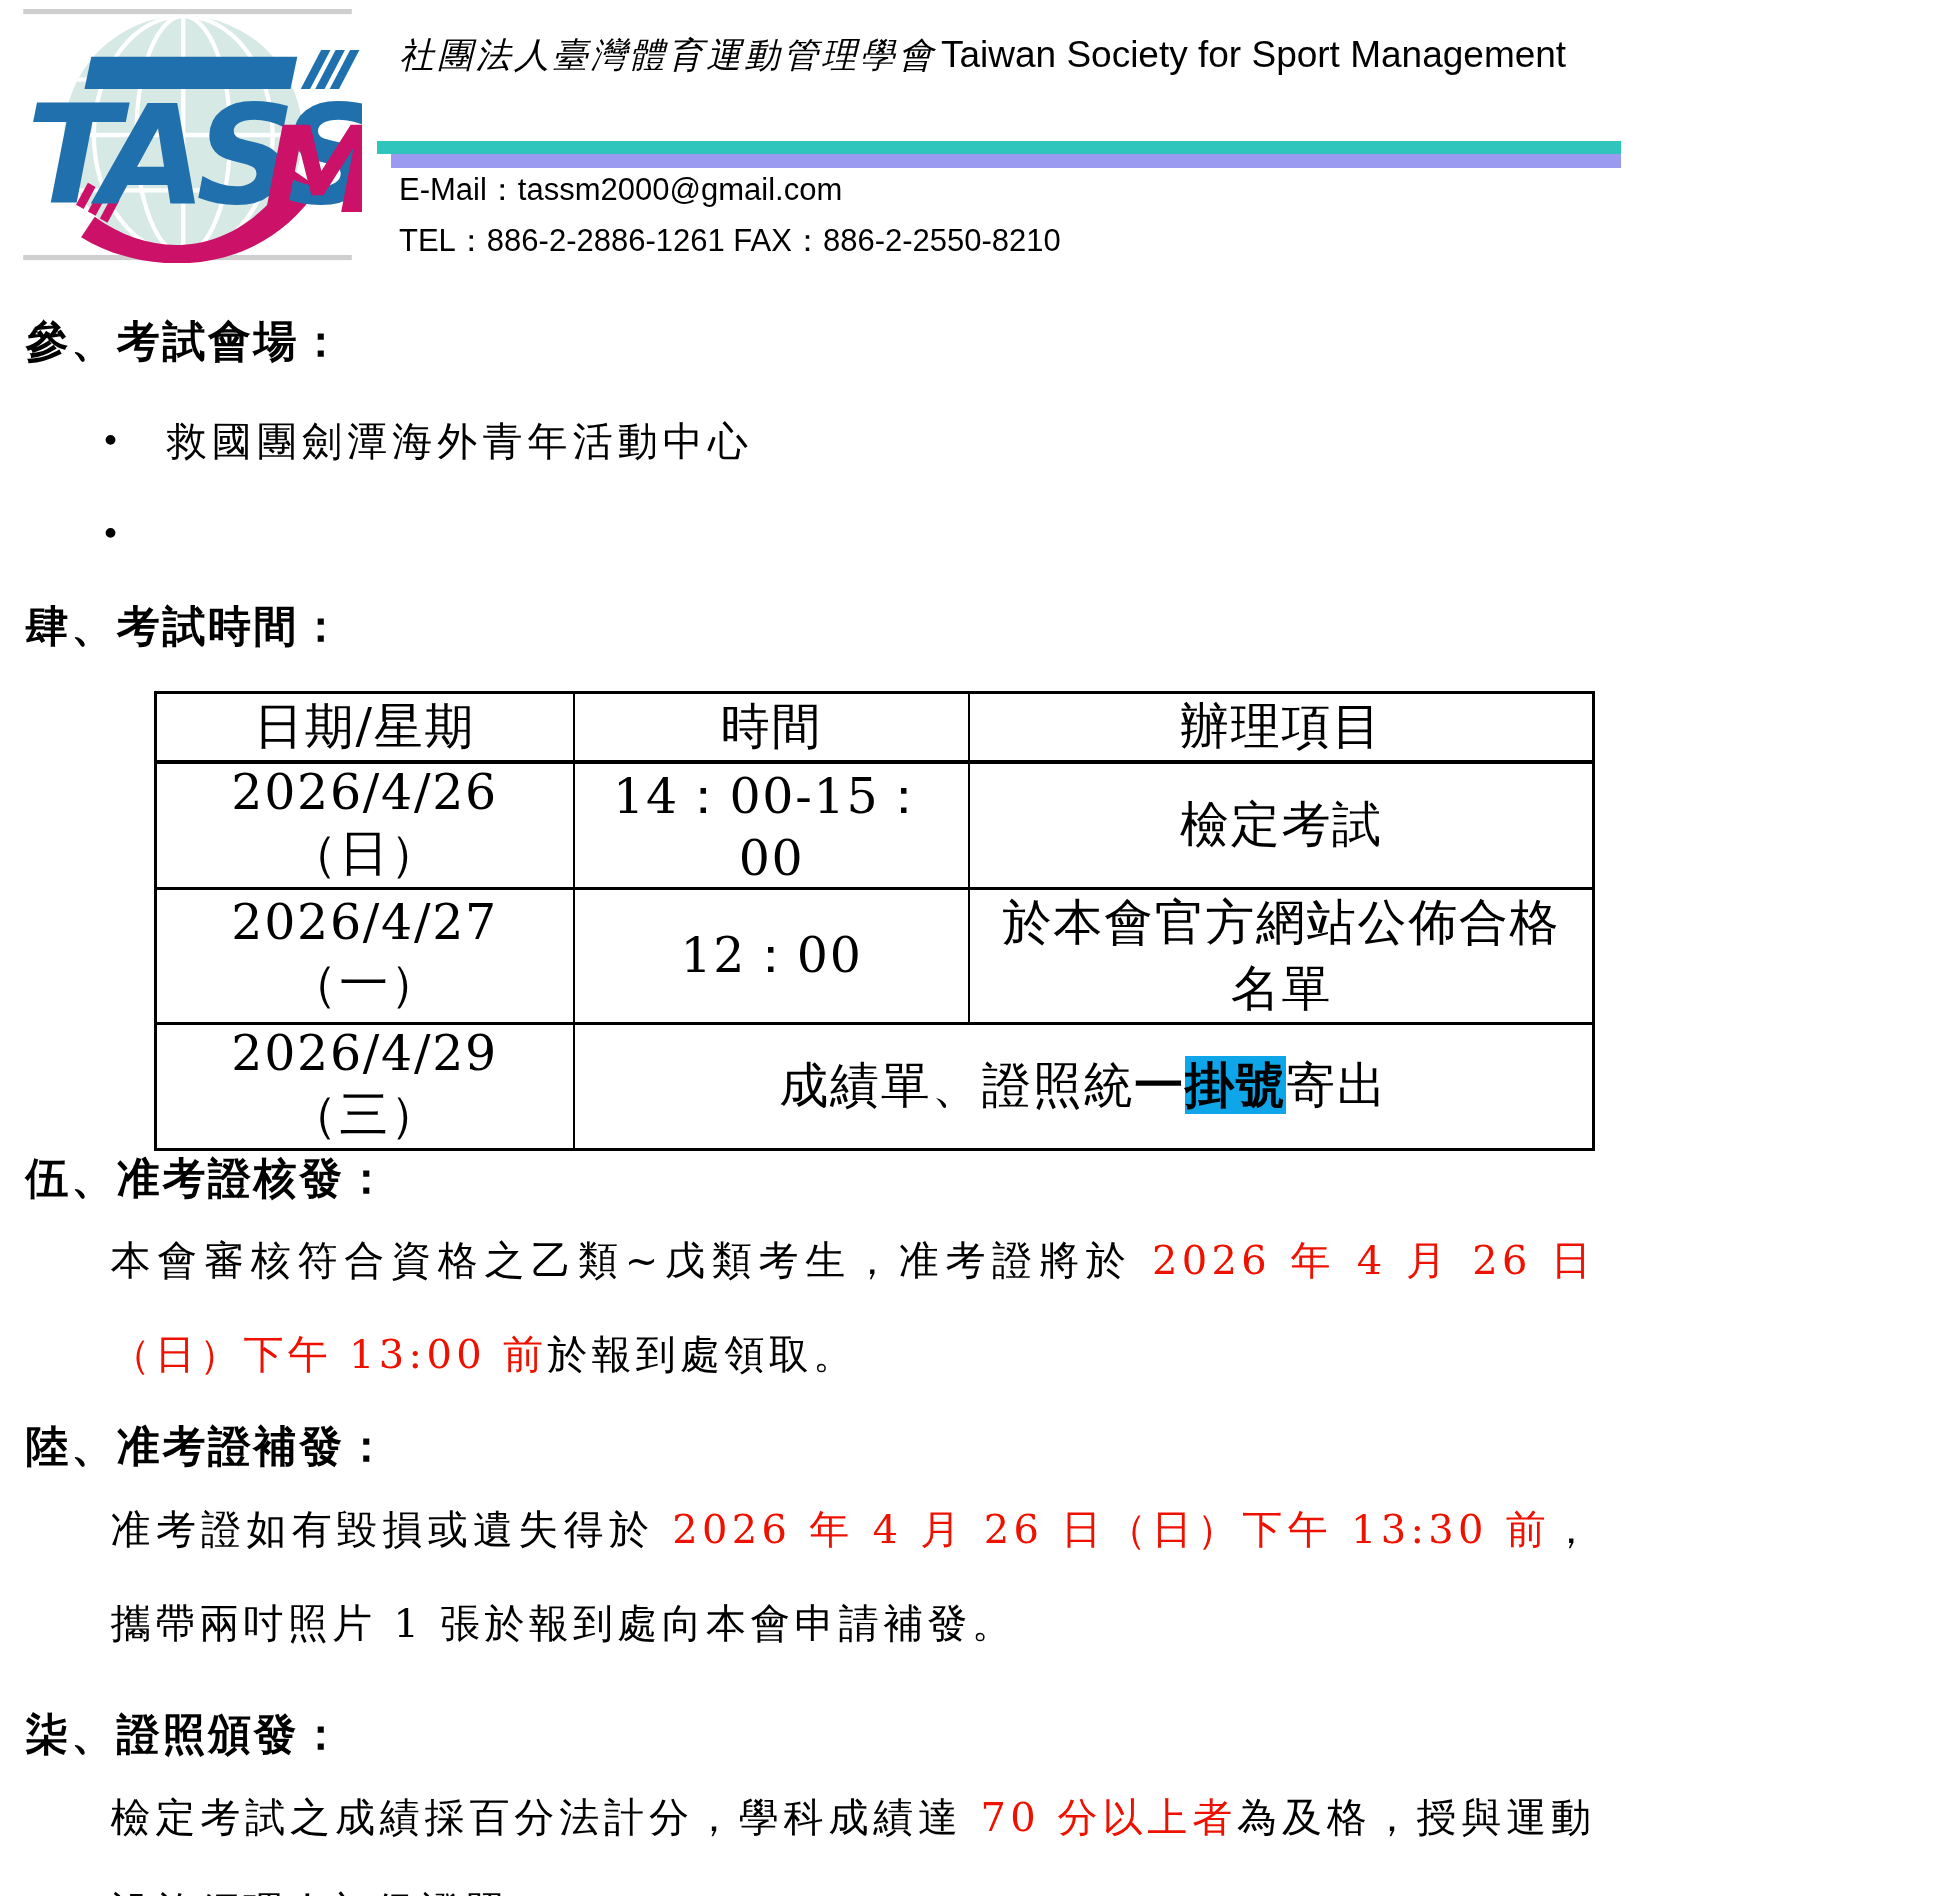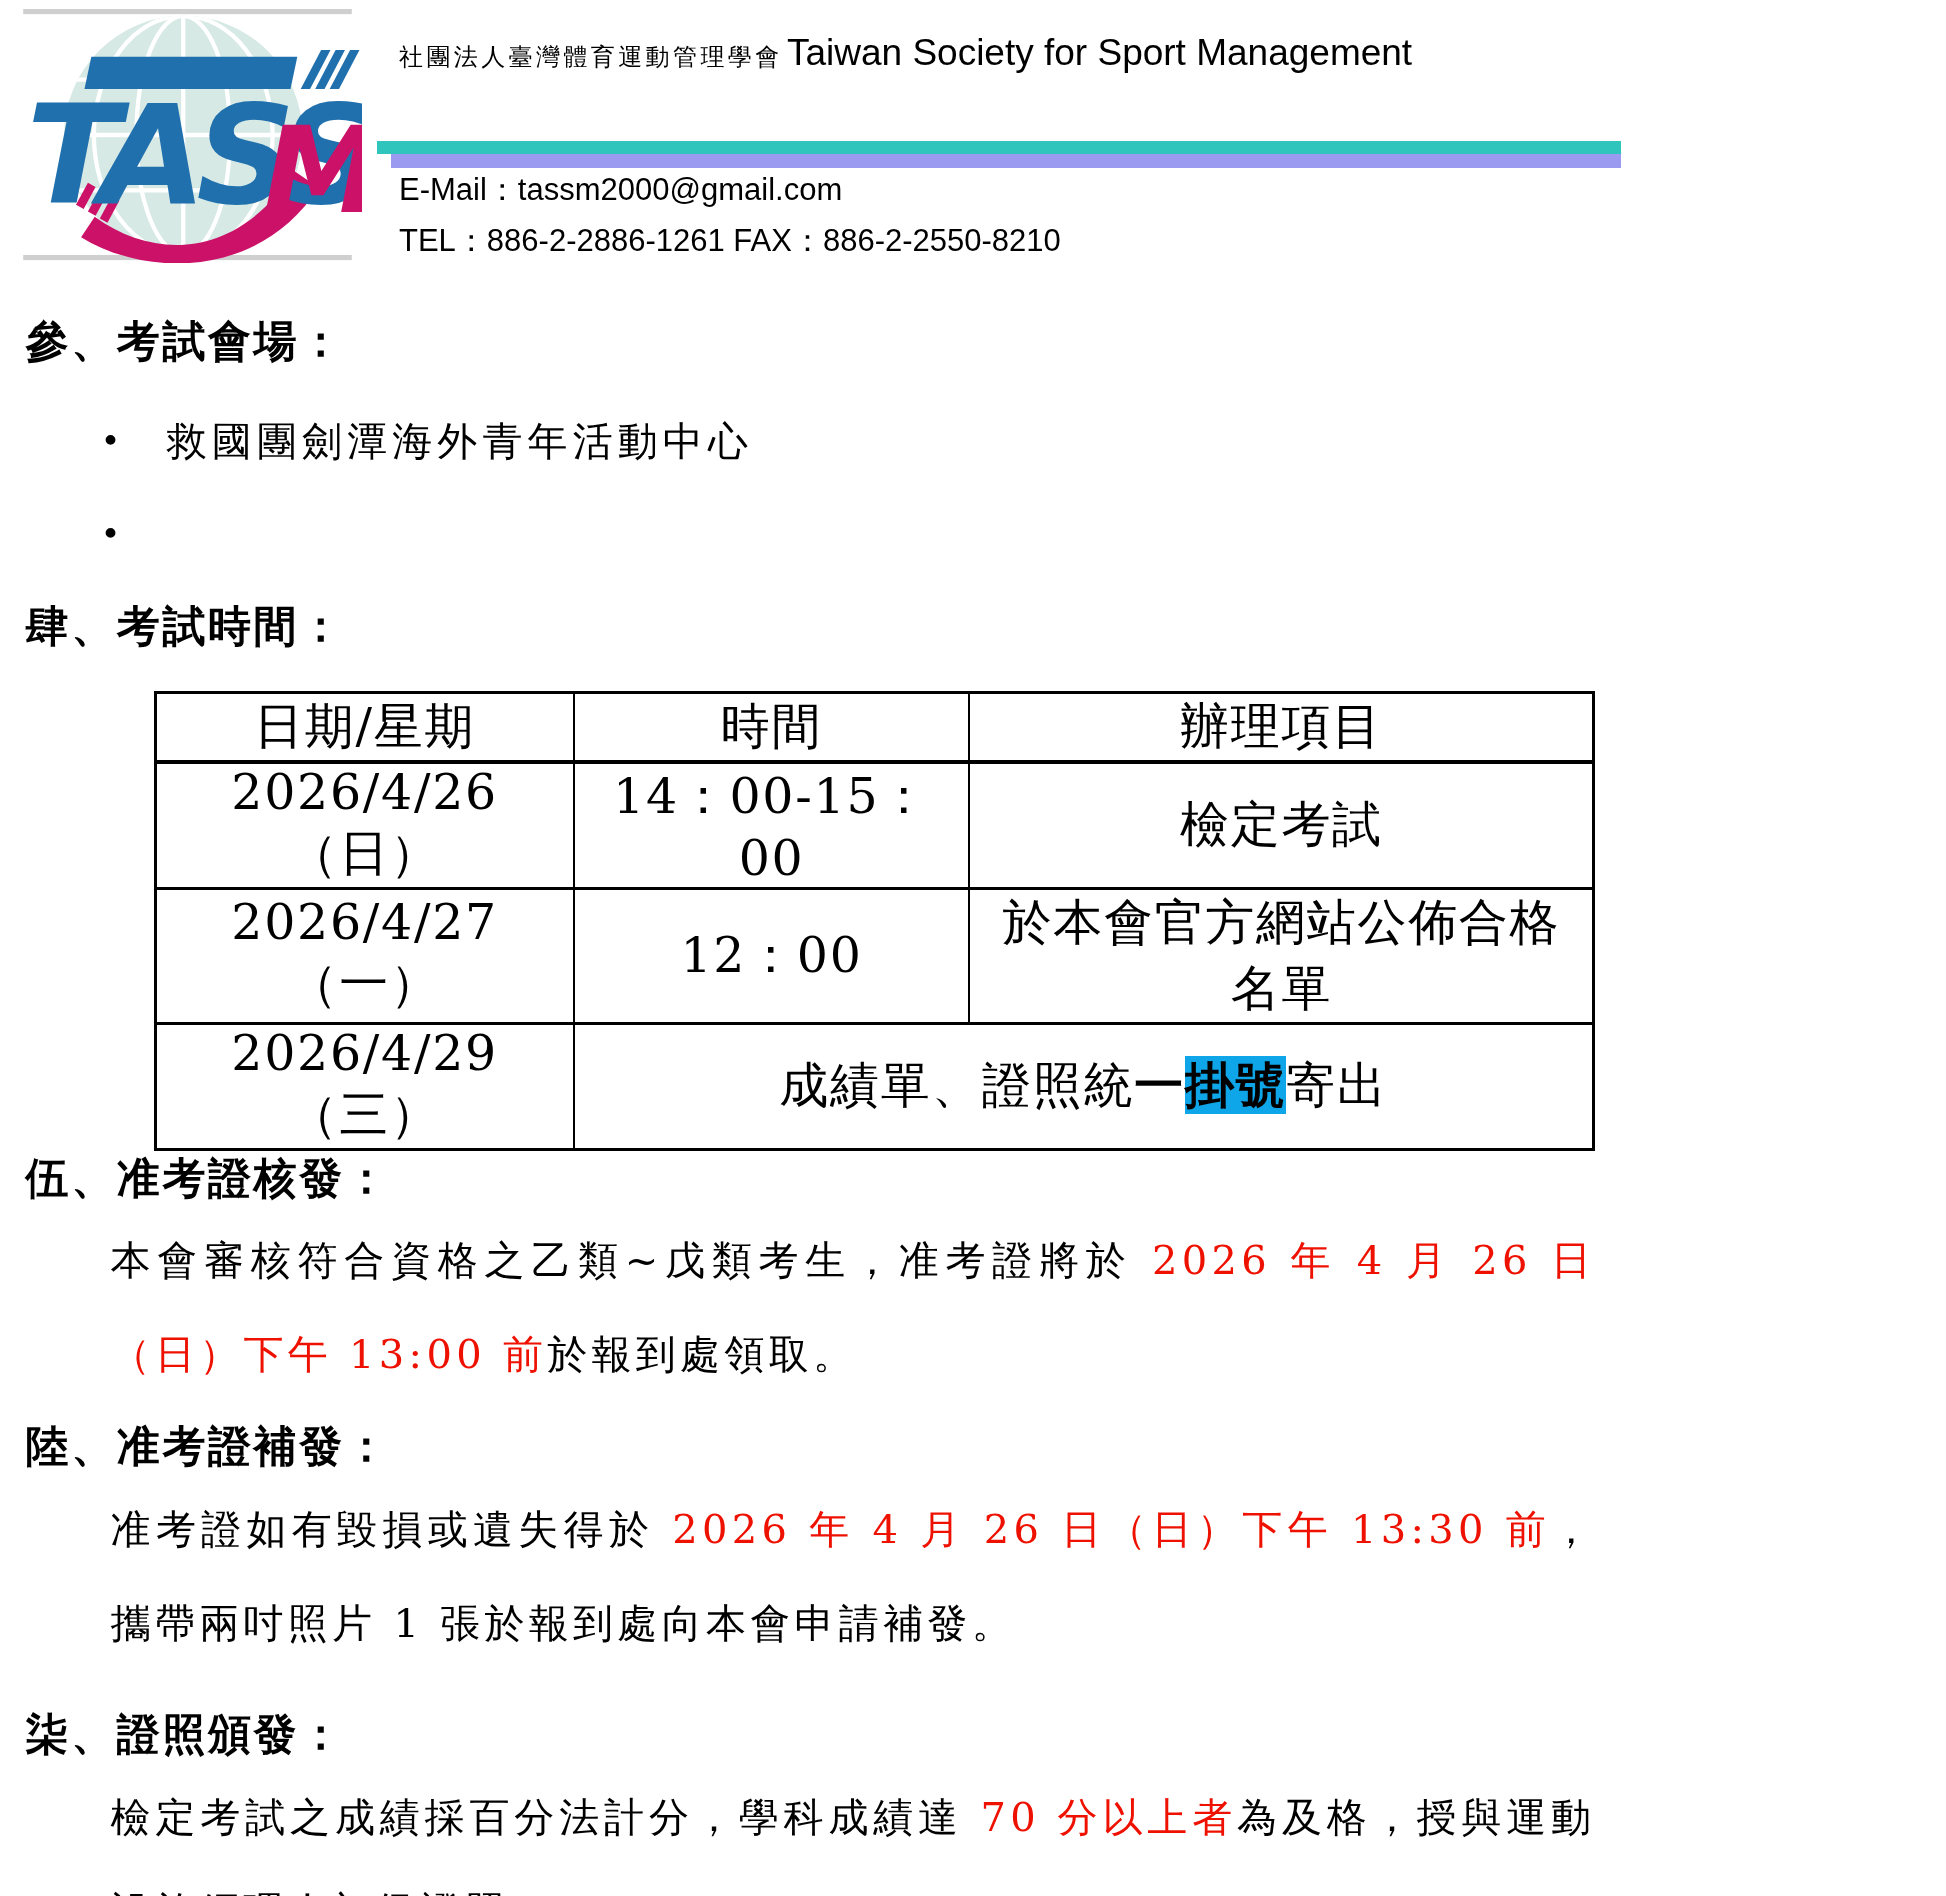"社團法人臺灣體育運動管理學會" .org-zh { font-size: 24px -> 35px; font-style: none -> italic }
